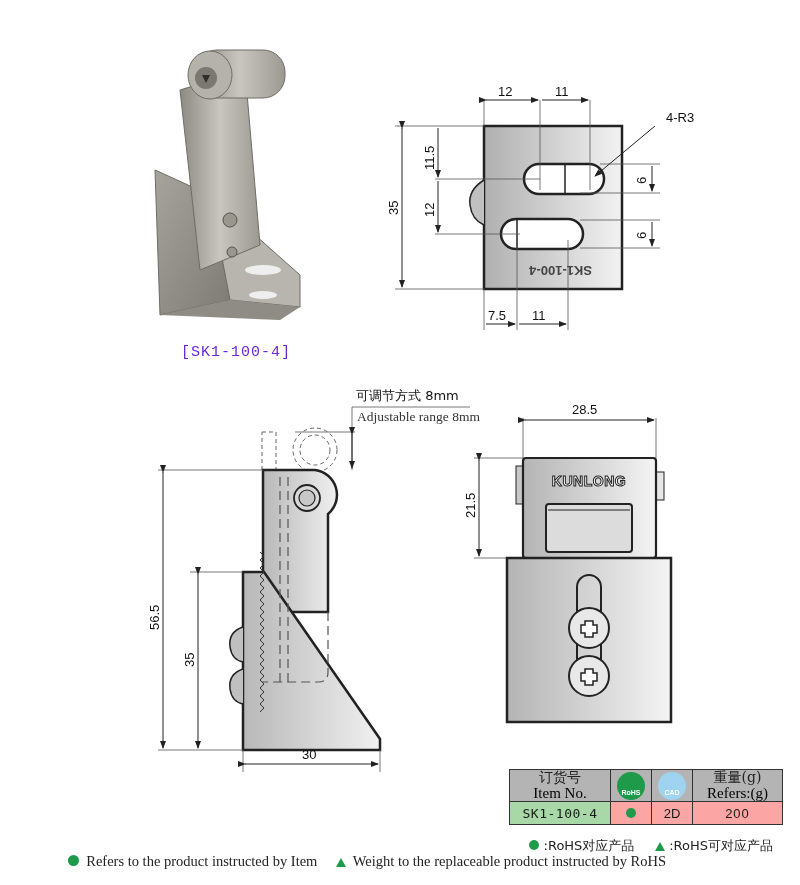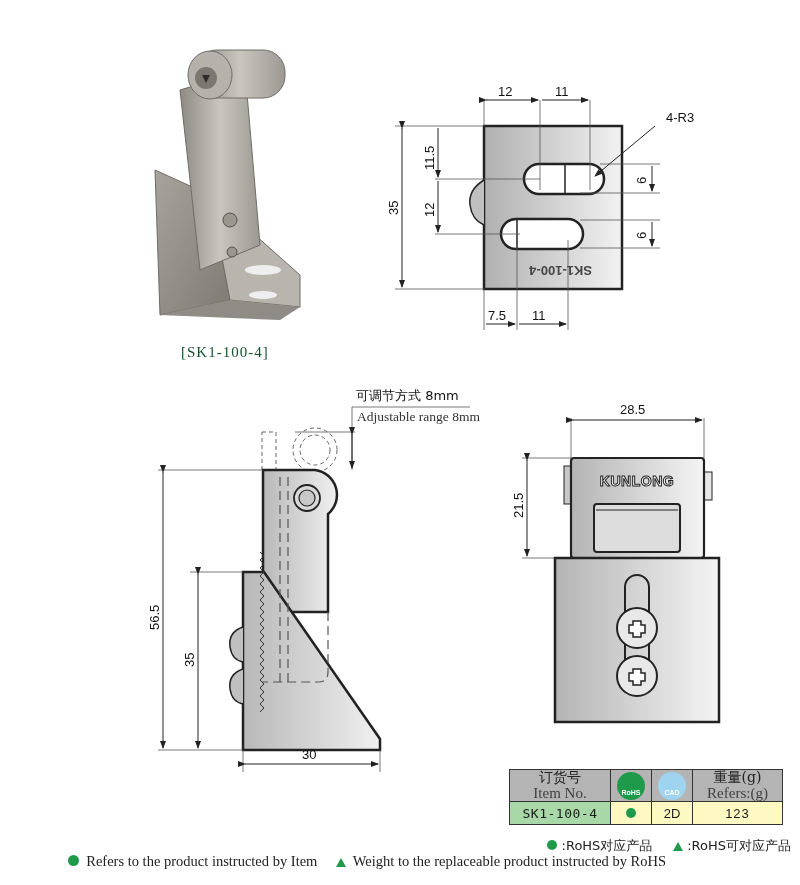"[SK1-100-4]" .caption { color: #14532d -> #6d28d9; font-family: Liberation Serif, serif -> Liberation Mono, monospace }
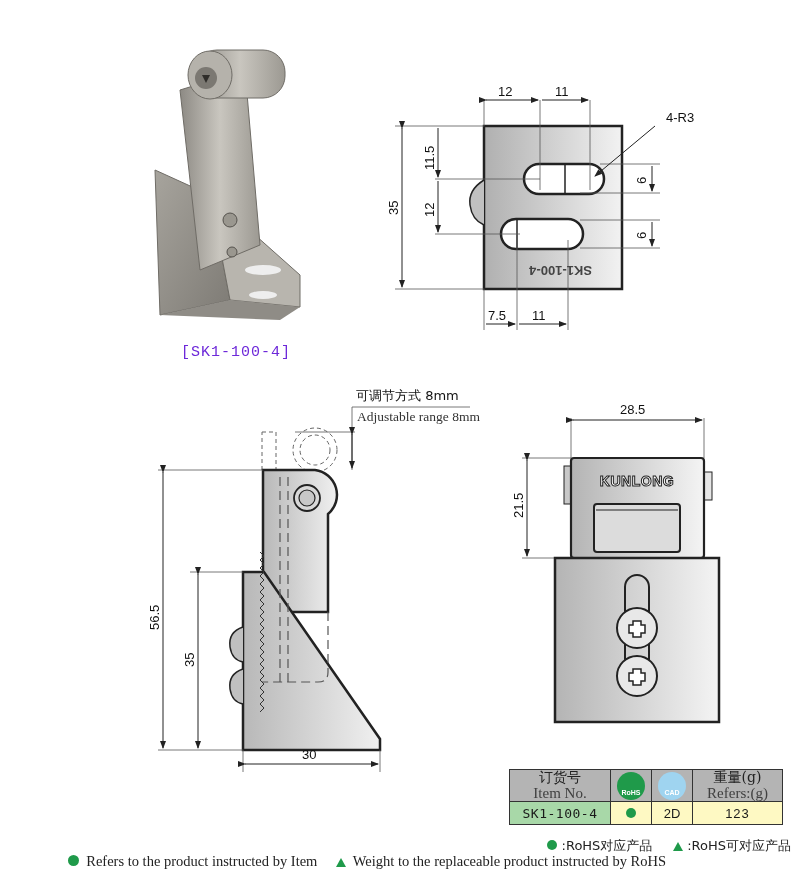"28.5" div.abs { left: 504px -> 456px }
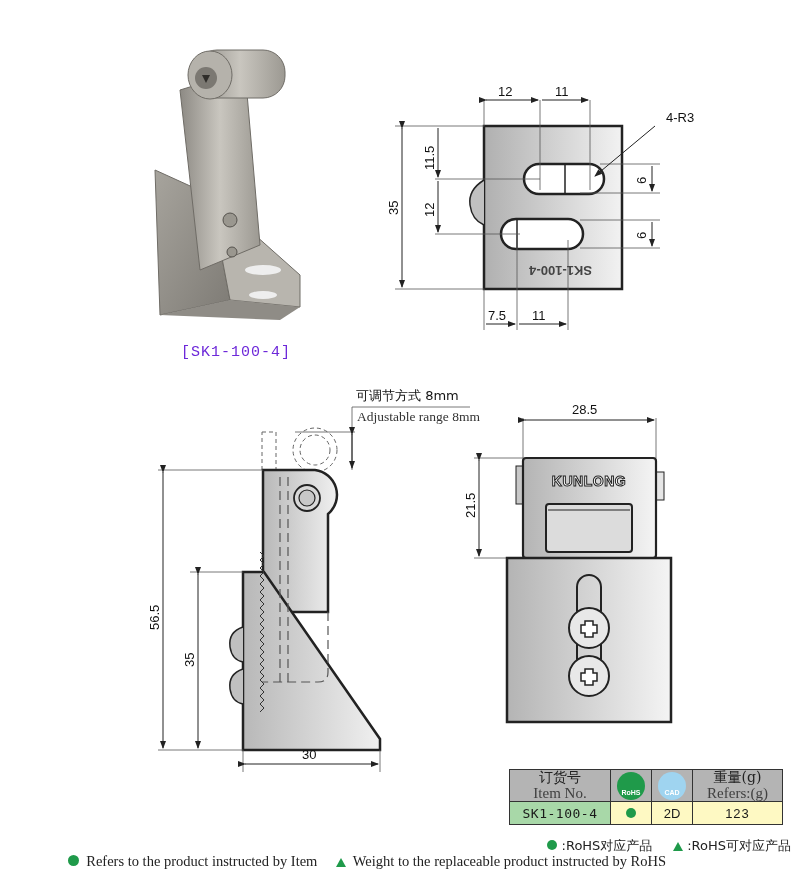"Item No." .hdr-en { color: #404040 -> #000000 }
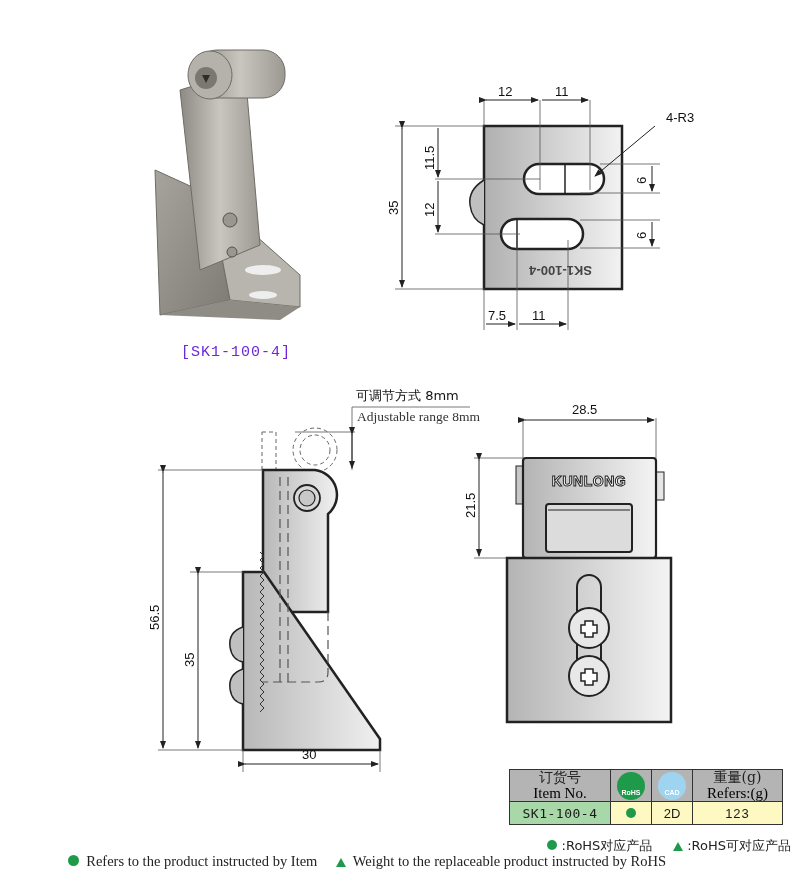"2D" .spec-table .row td { background: #fef9c3 -> #fca5a5 }
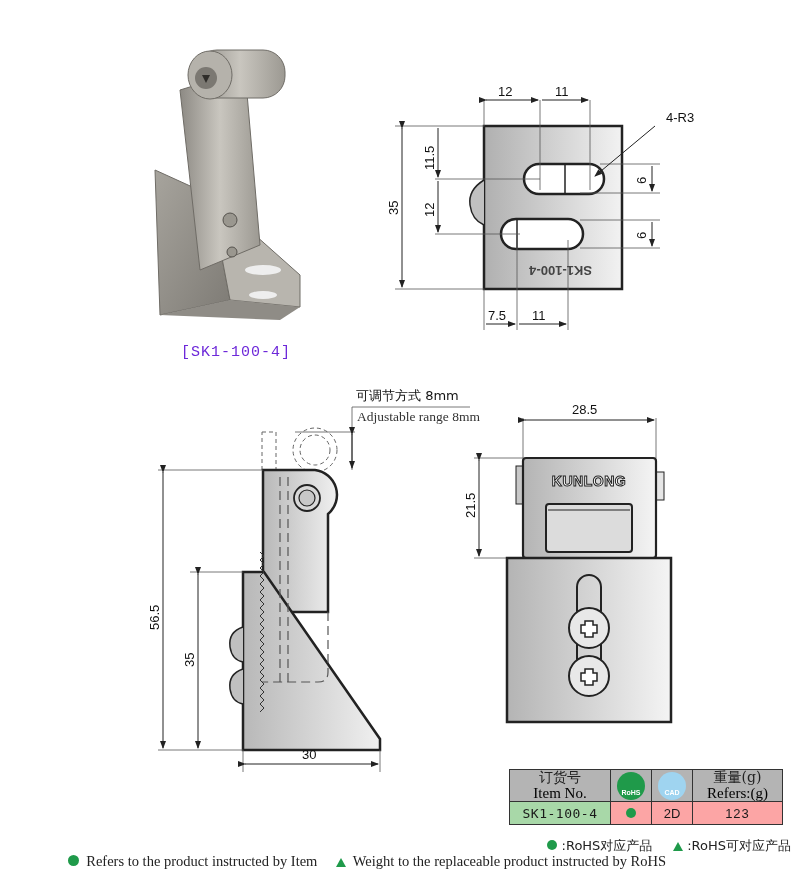"123" td { text: 123 -> 200 }
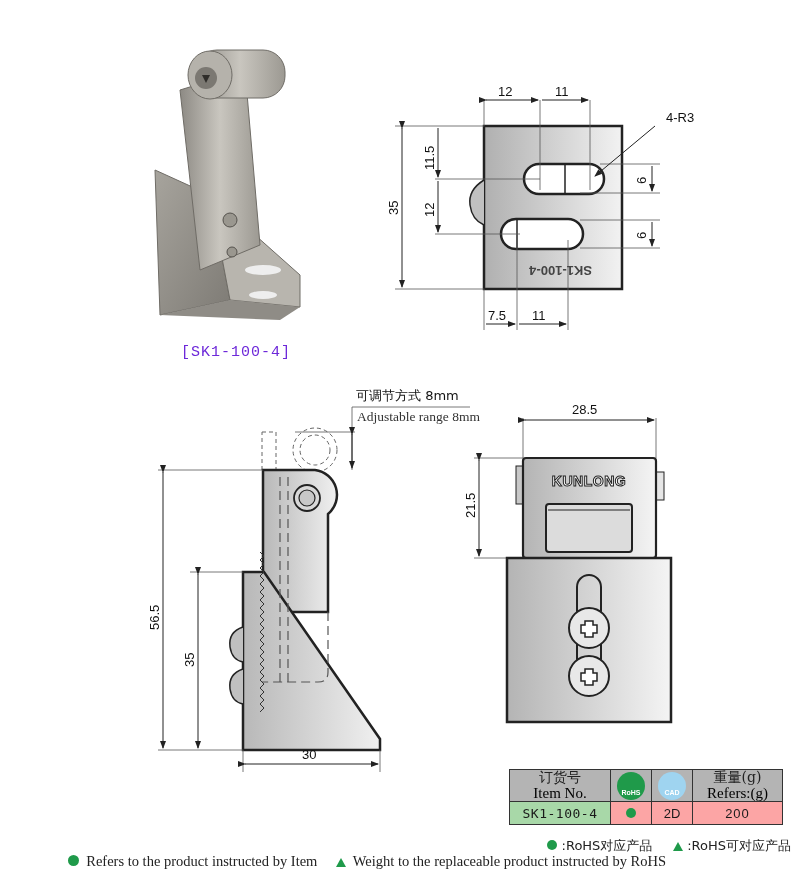":RoHS对应产品 :RoHS可对应产品" .legend-cn { right: 9px -> 27px }
